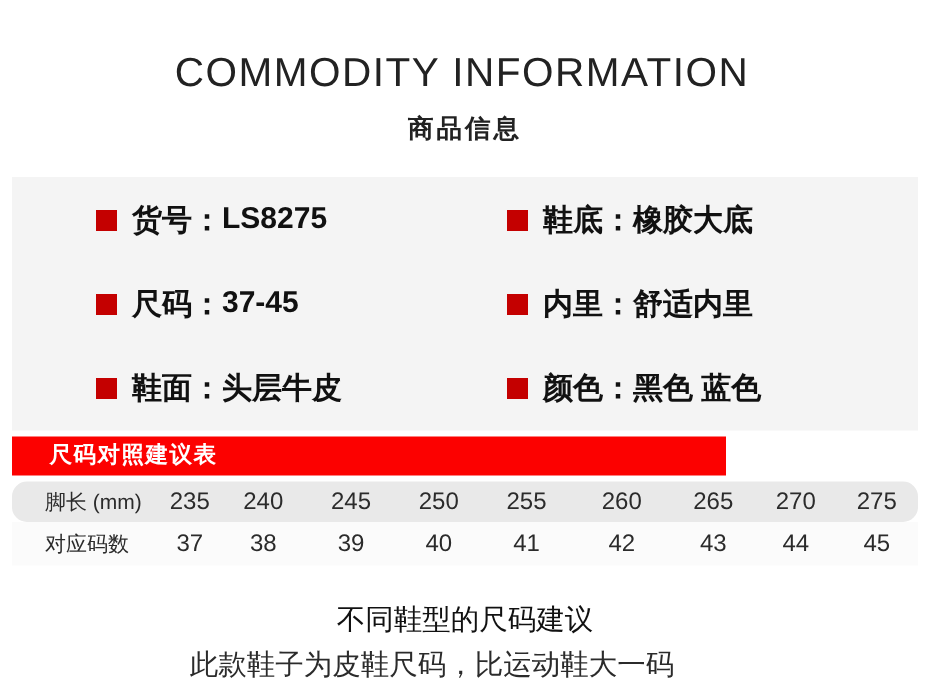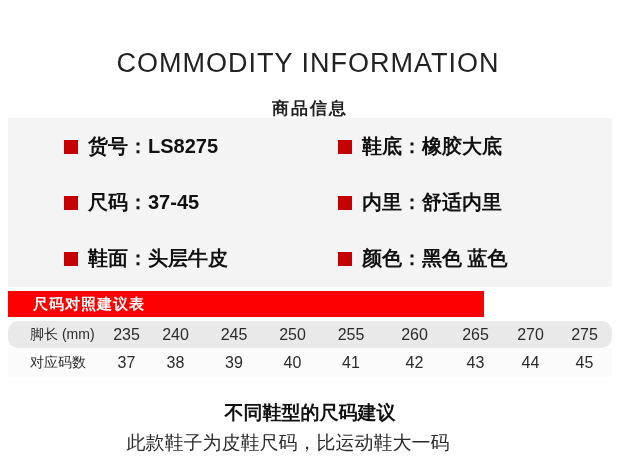"COMMODITY INFORMATION" .title-en { top: 48px -> 33px }
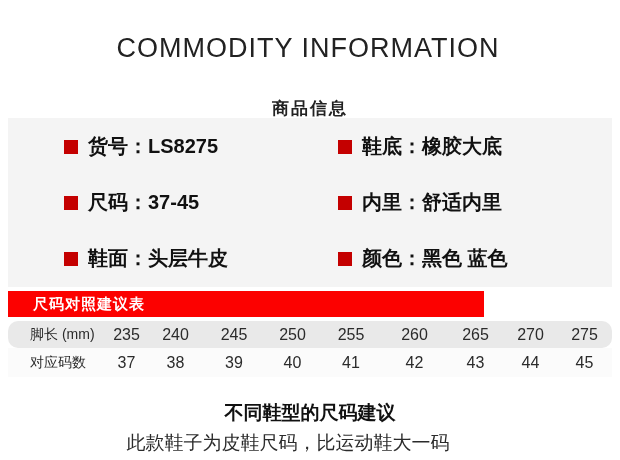"商品信息" .title-cn { margin-top: 23px -> none }
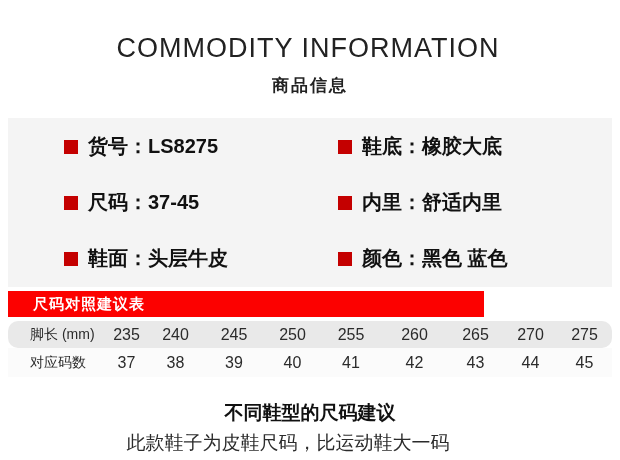"不同鞋型的尺码建议" .footer-heading { font-weight: 700 -> 400 }
